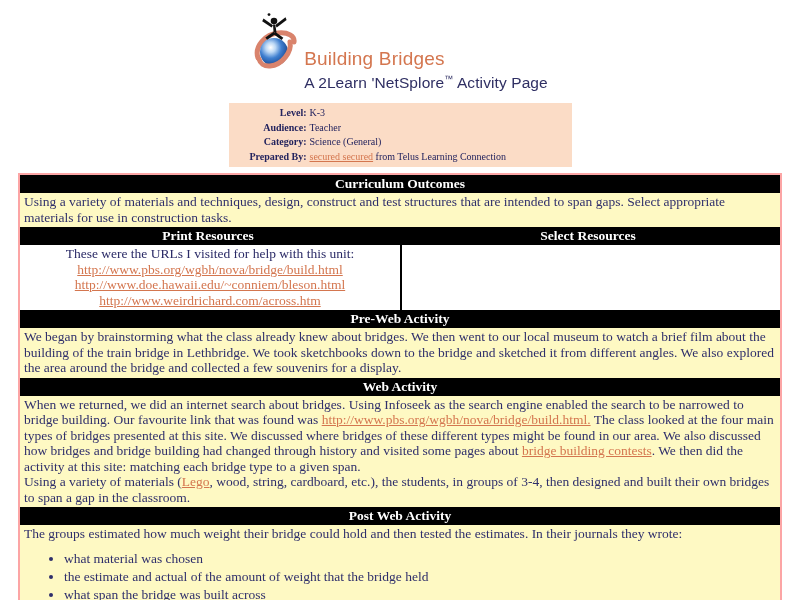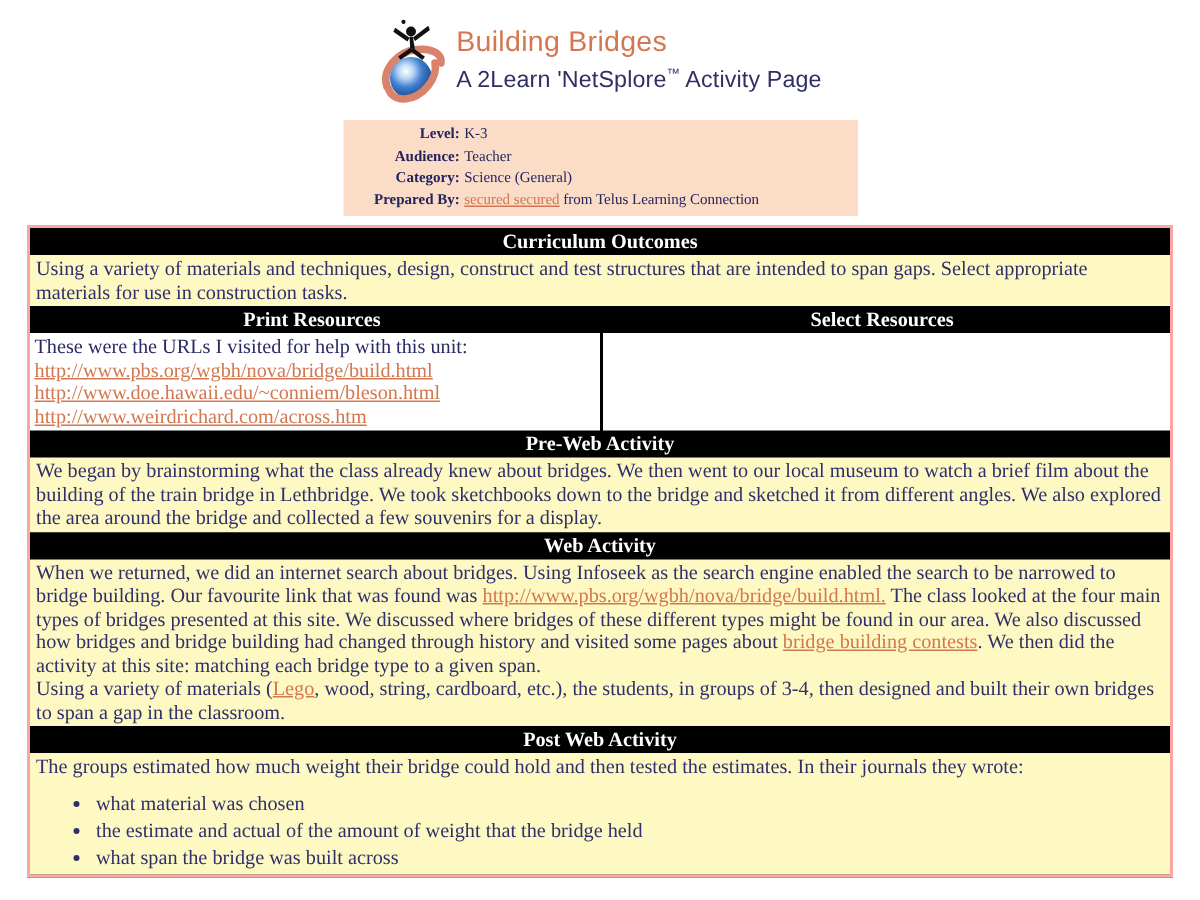"Building Bridges" .titles { margin-top: none -> 30px }
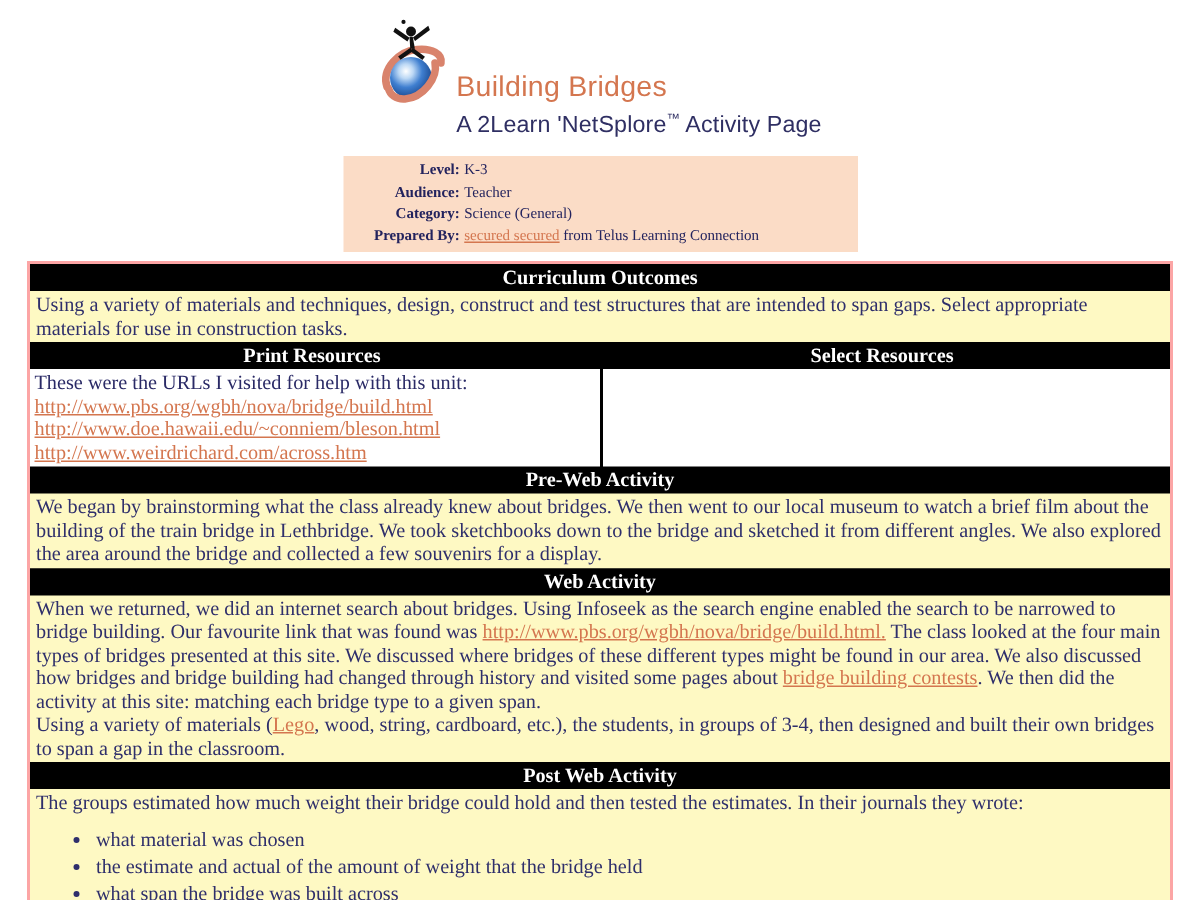"These were the URLs I" .res-cell-left { text-align: none -> center }
